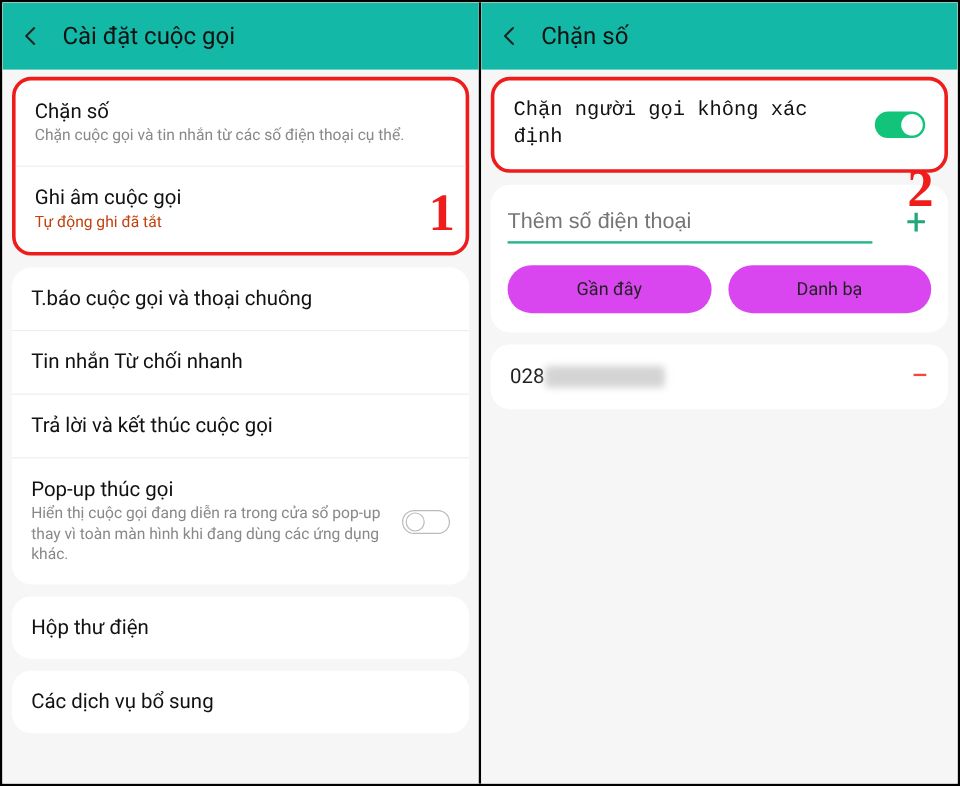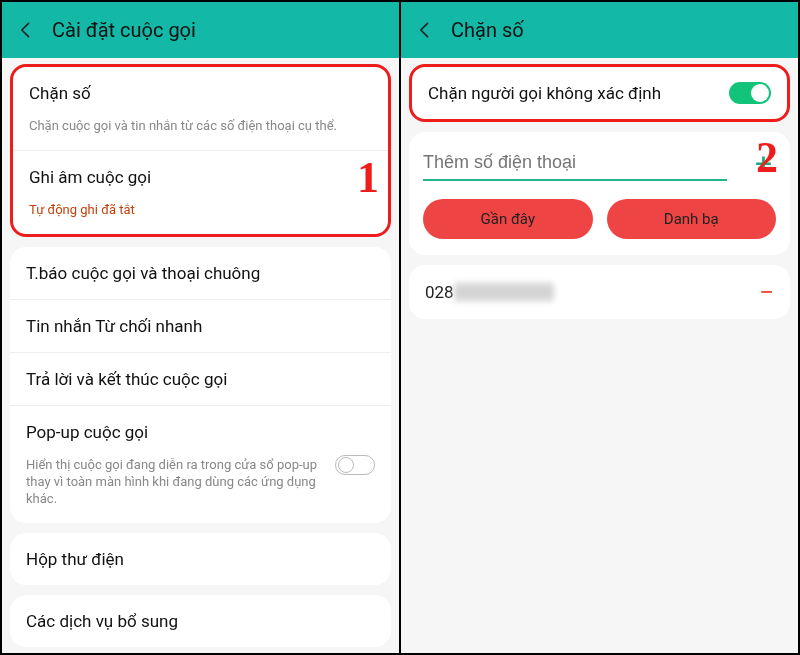"Chặn người gọi không xác" div.section-group { font-family: none -> Liberation Mono, monospace }
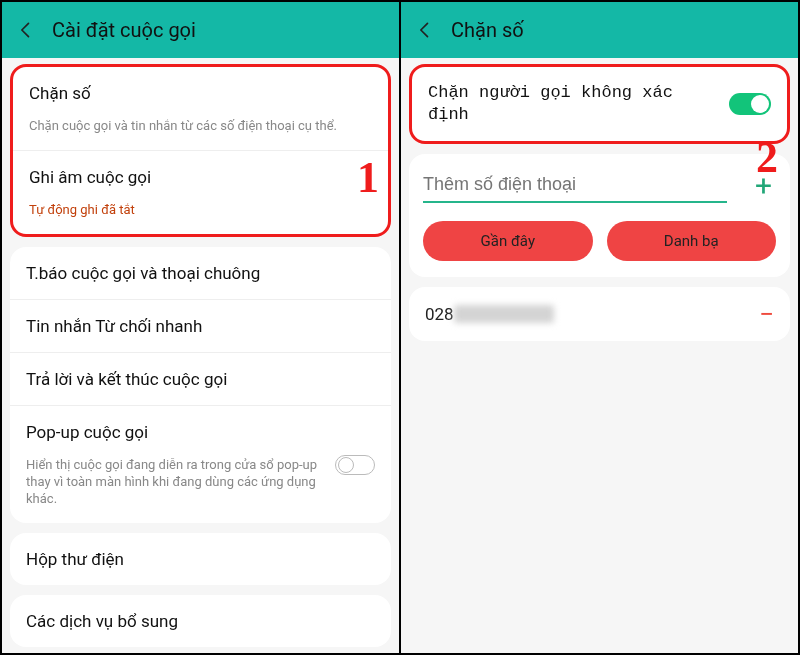"Chặn cuộc gọi và tin" .item-sub { margin-top: 14px -> 2px }
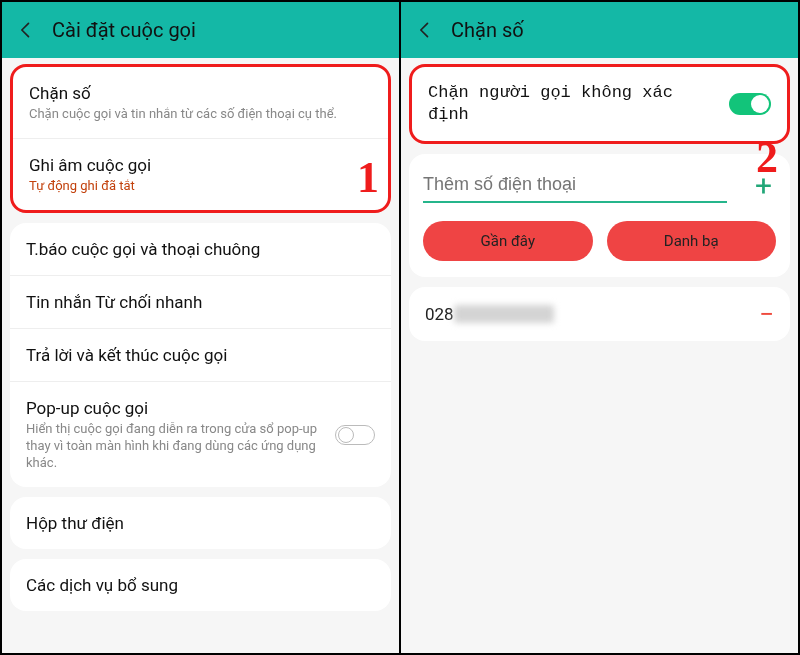"Gần đây" .chip { background: #ef4444 -> #d946ef }
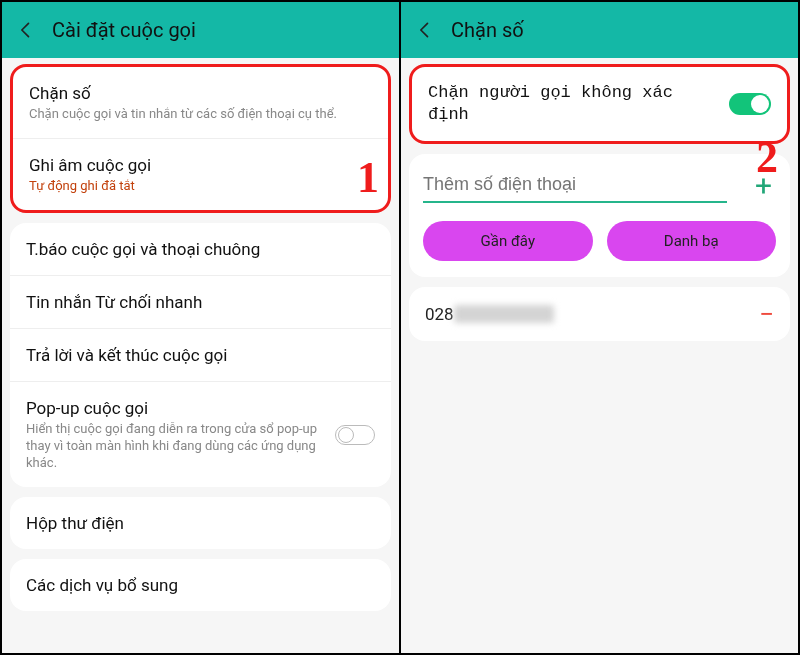"Pop-up cuộc gọi" div.item-title { text: cuộc -> thúc }
